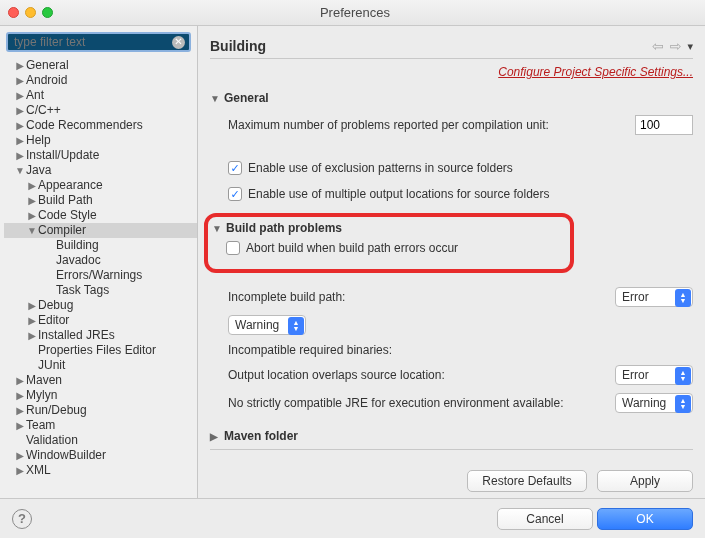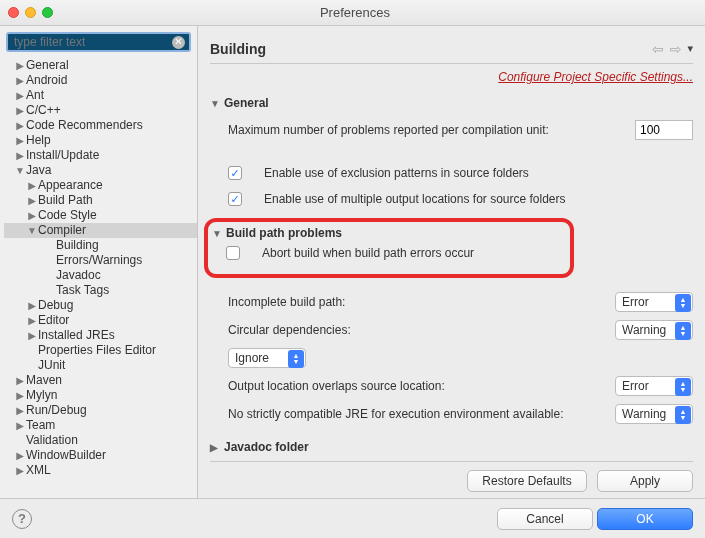"Enable use of exclusion patterns" .checkbox-row { gap: 22px -> 6px }
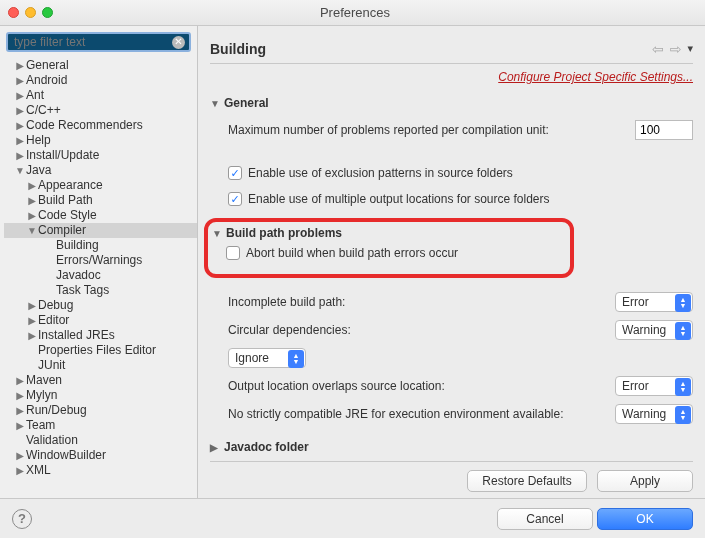"Errors/Warnings" div.tree-item { order: before "Javadoc" -> after "Javadoc" }
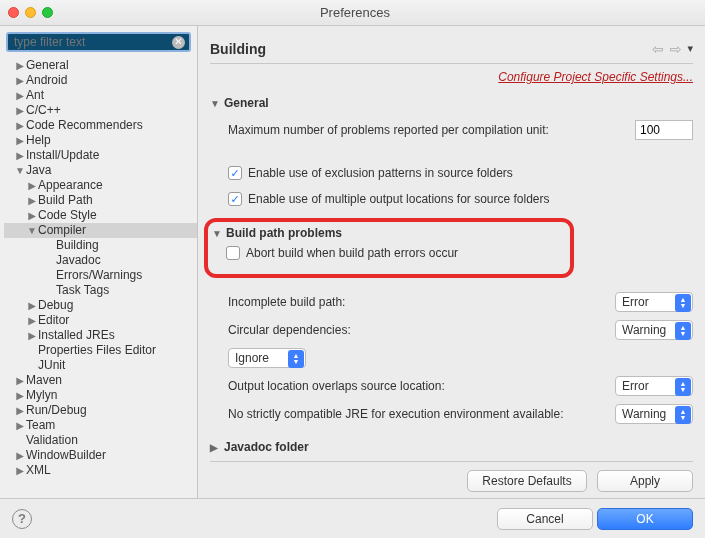"Circular dependencies:" span.lbl { html: <span>Circular dependencies:</span> -> none }
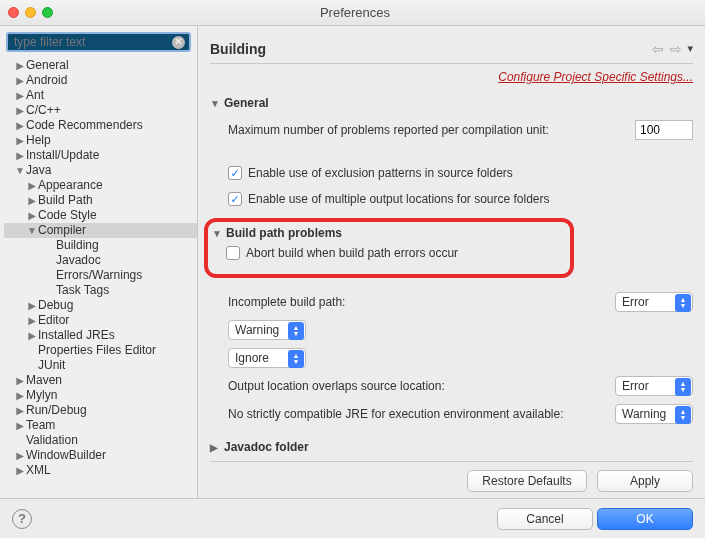"Incompatible required binaries:" span.lbl { html: none -> <span>Incompatible required binaries:</span> }
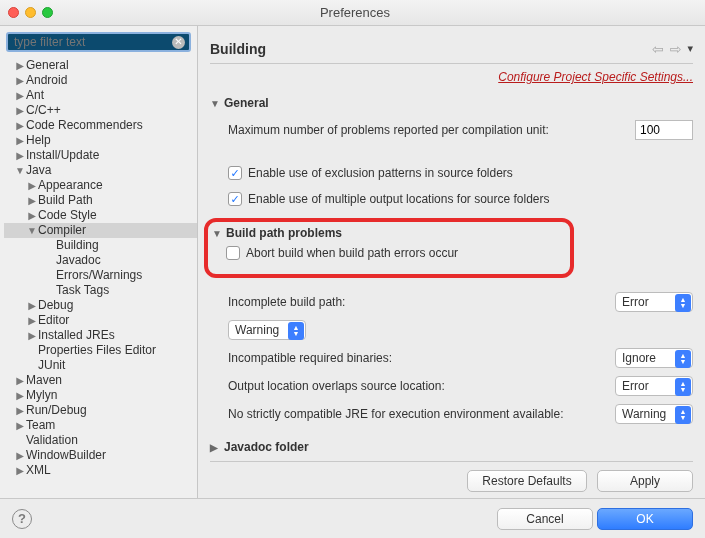"Ignore" div.select { html: <div> <span>Ignore</span> <span> <span>▲</span> <span>▼</span> </span> </div> -> none }
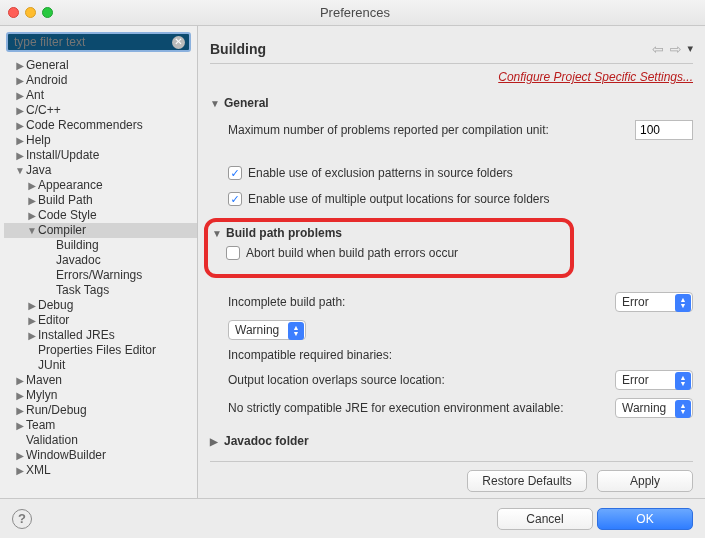"Javadoc folder" span { text: Javadoc -> Maven }
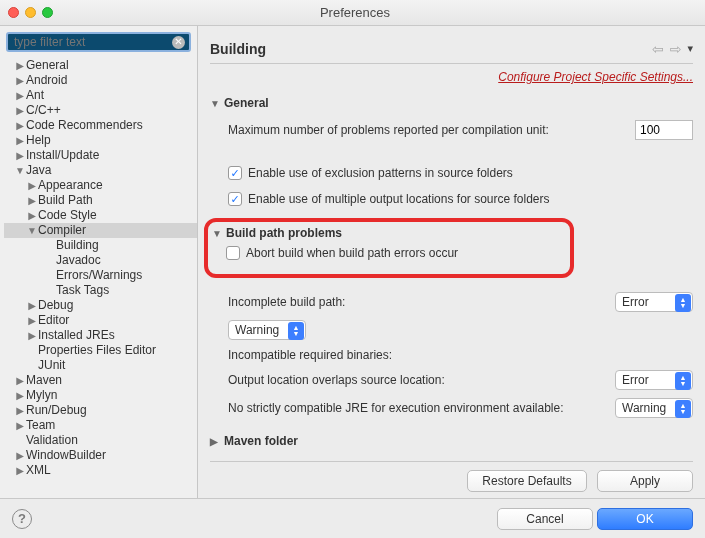"Restore Defaults" .bottom-buttons { padding-top: 8px -> 20px }
